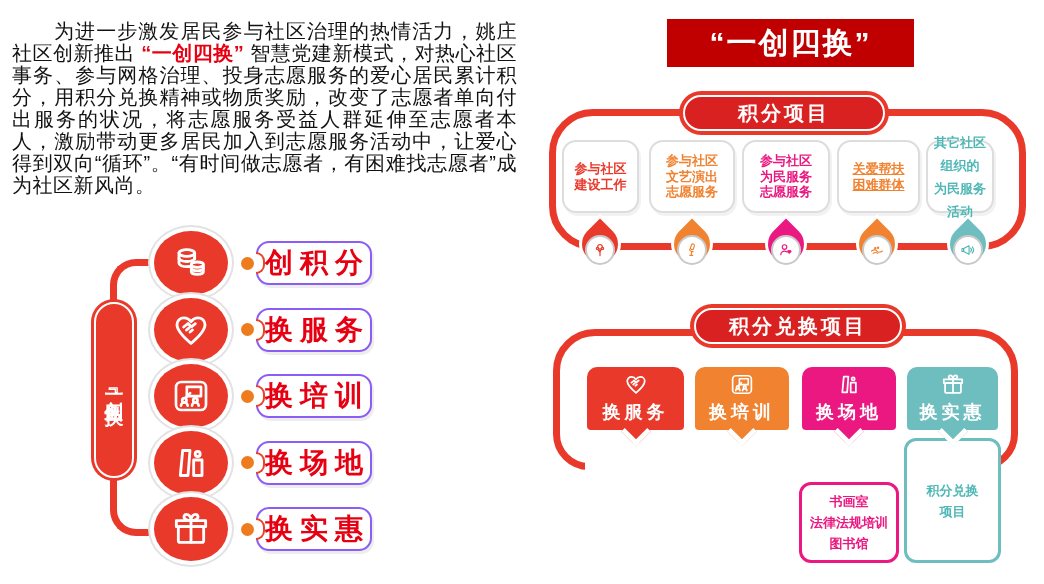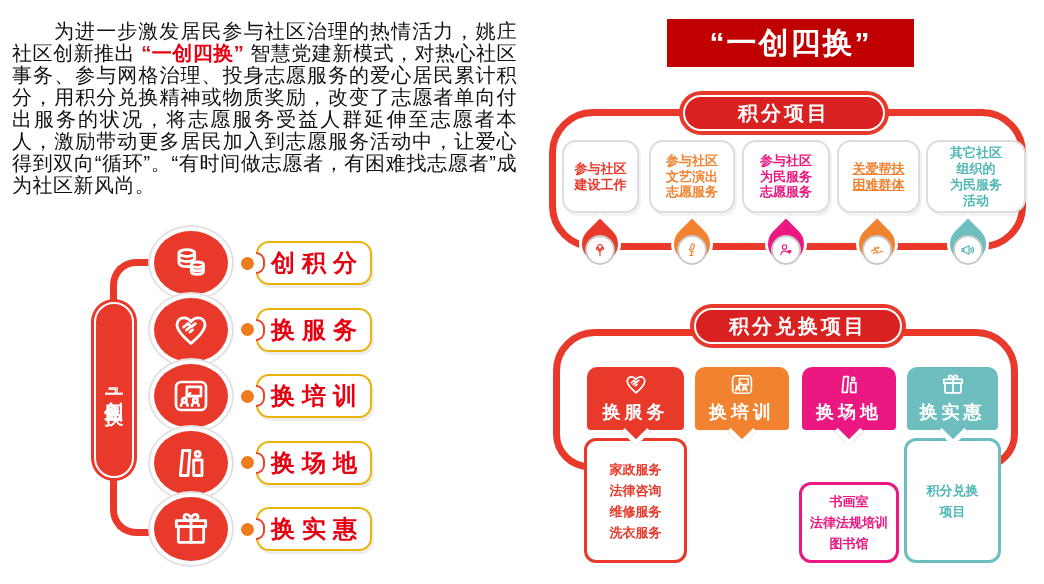"其它社区" #card4 { line-height: 16px -> 23px; width: 100px -> 68px }
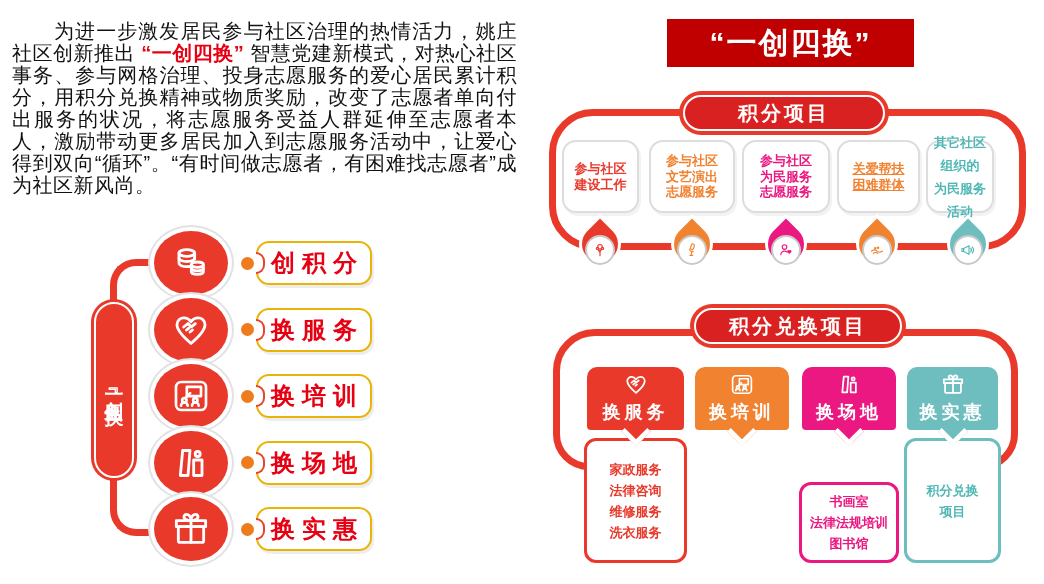"创积分" .ld-label { border: 2px solid #eab308 -> 2px solid #8b5cf6; font-size: 24px -> 28px }
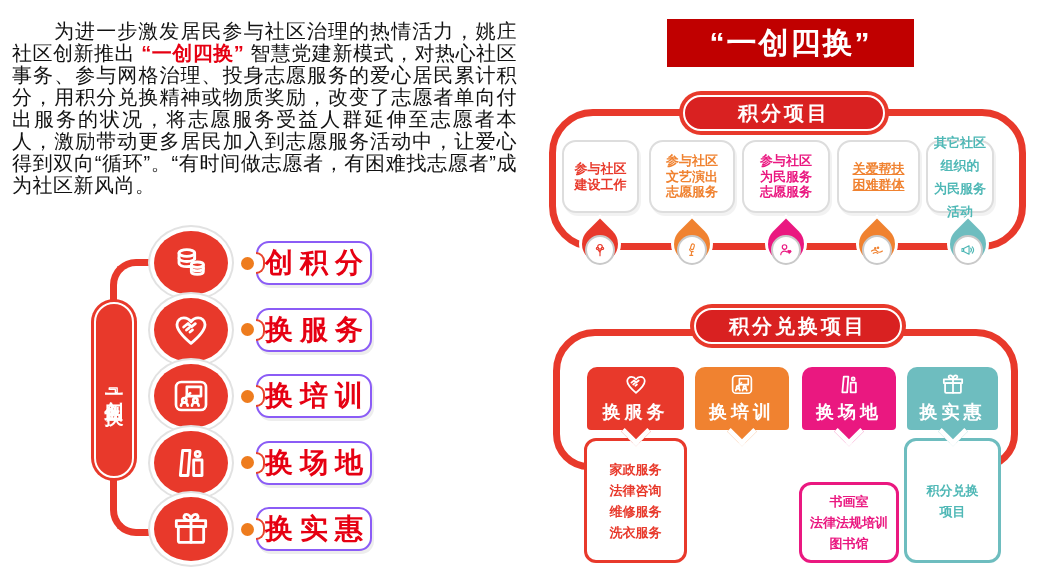"家政服务" div.xcol-body { html: <div> <span>家政服务</span> <span>法律咨询</span> <span>维修服务</span> <span>洗衣服务</span> </div> -> none }
